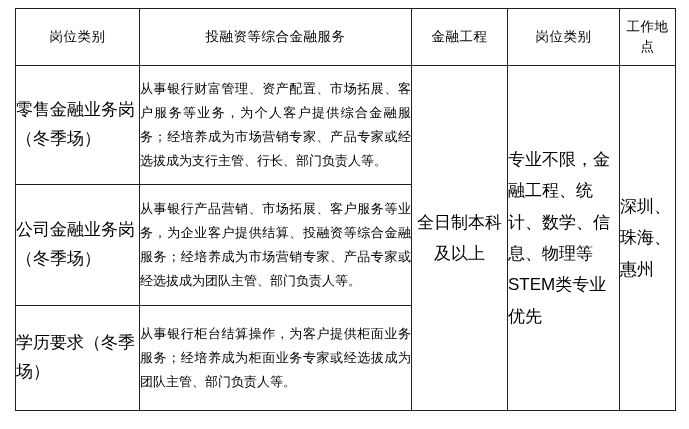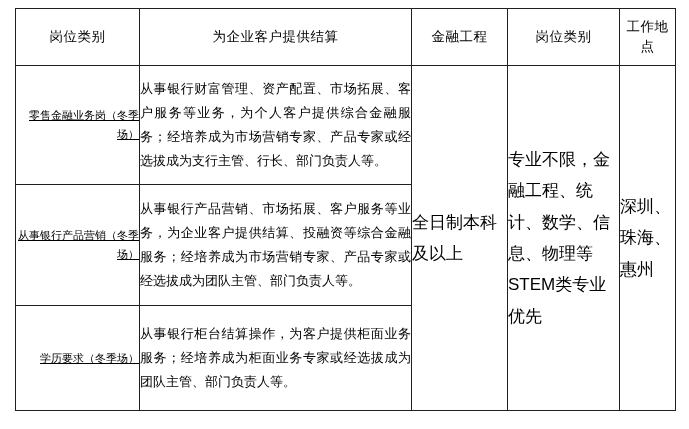"为企业客户提供结算" th { text: 为企业客户提供结算 -> 投融资等综合金融服务 }
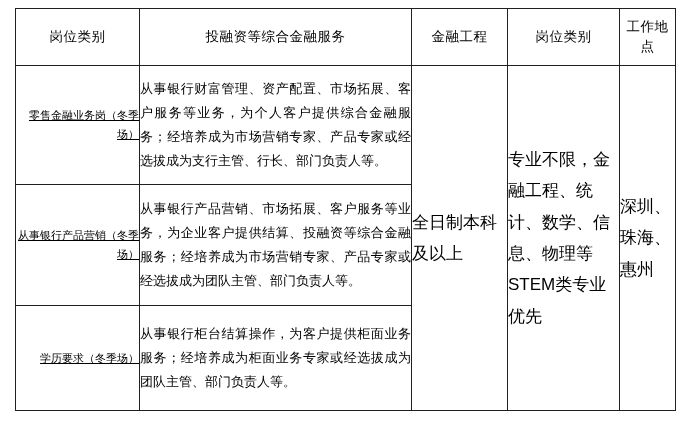"零售金融业务岗（冬季场）" td.cat-cell { font-size: 11px -> 17px; text-align: right -> left; text-decoration: underline -> none }
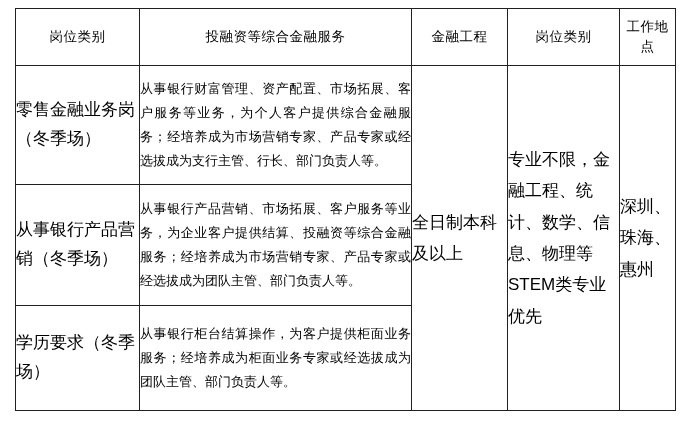"从事银行产品营销（冬季场）" td.cat-cell { text: 从事银行产品营销 -> 公司金融业务岗 }
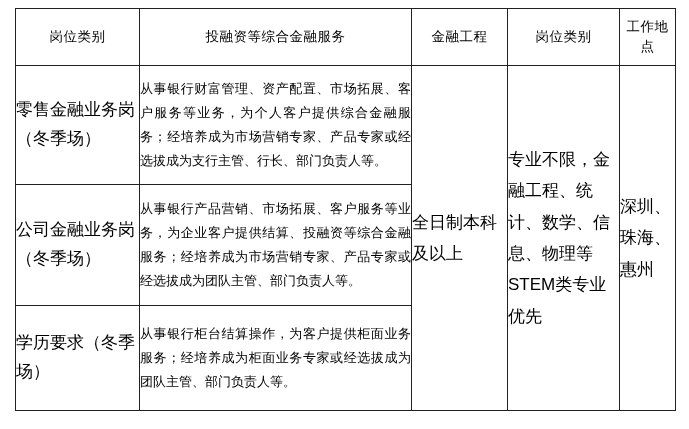"全日制本科及以上" td.edu-cell { text-align: none -> center }
